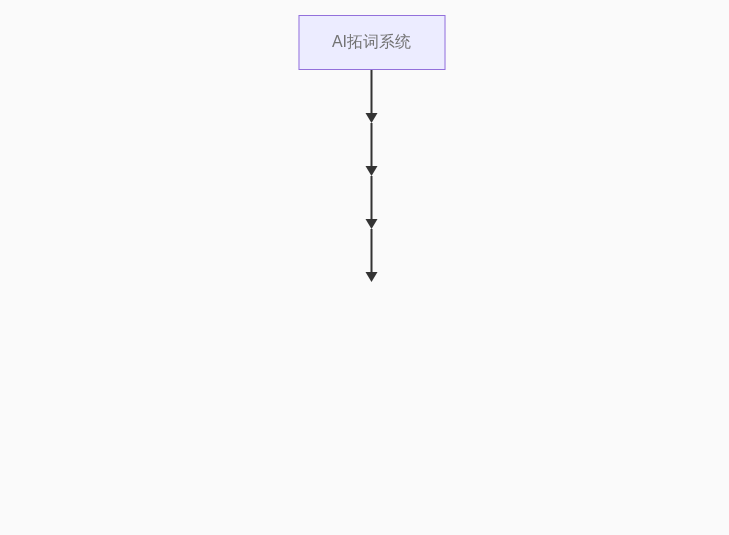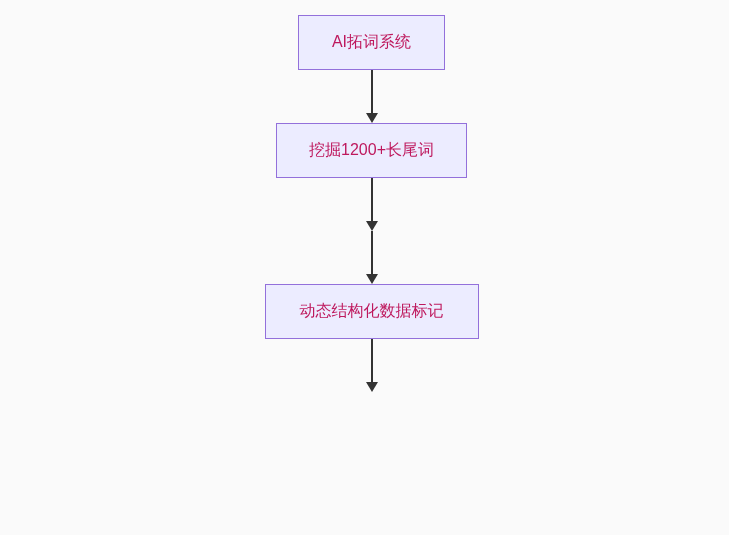"AI拓词系统" .node { color: #be185d -> #737373 }
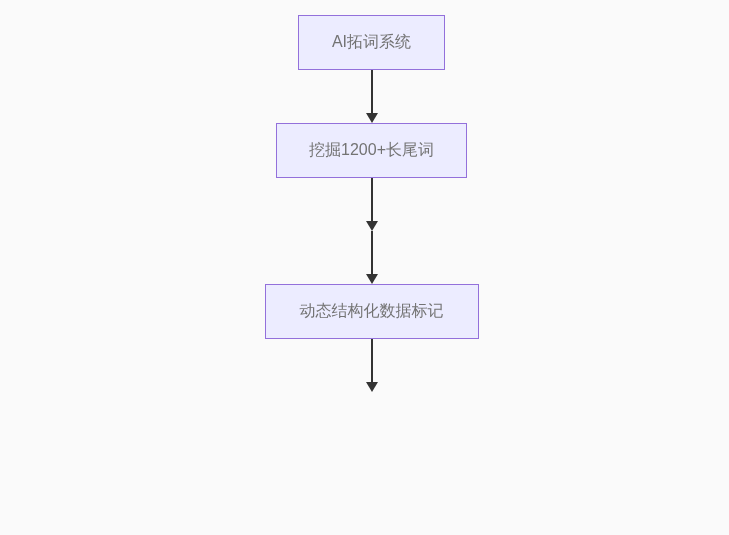"挖掘1200+长尾词" div.node { html: <div> <span>挖掘1200+长尾词</span> </div> -> none }
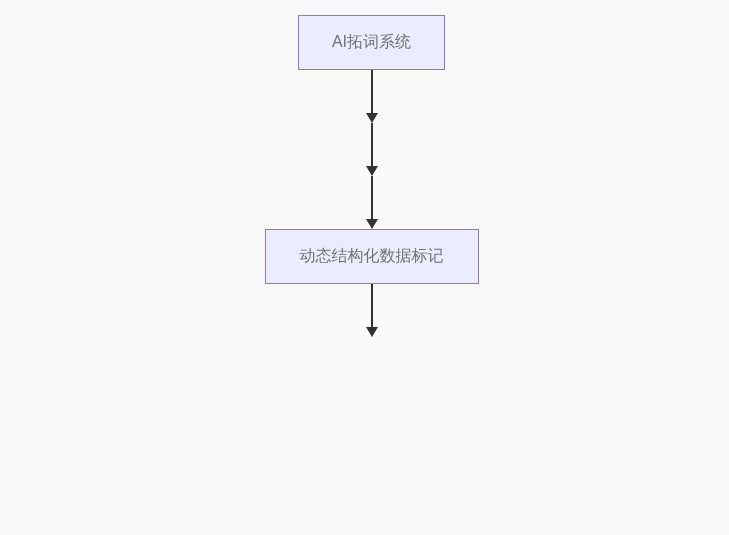"动态结构化数据标记" div.node { html: <div> <span>动态结构化数据标记</span> </div> -> none }
